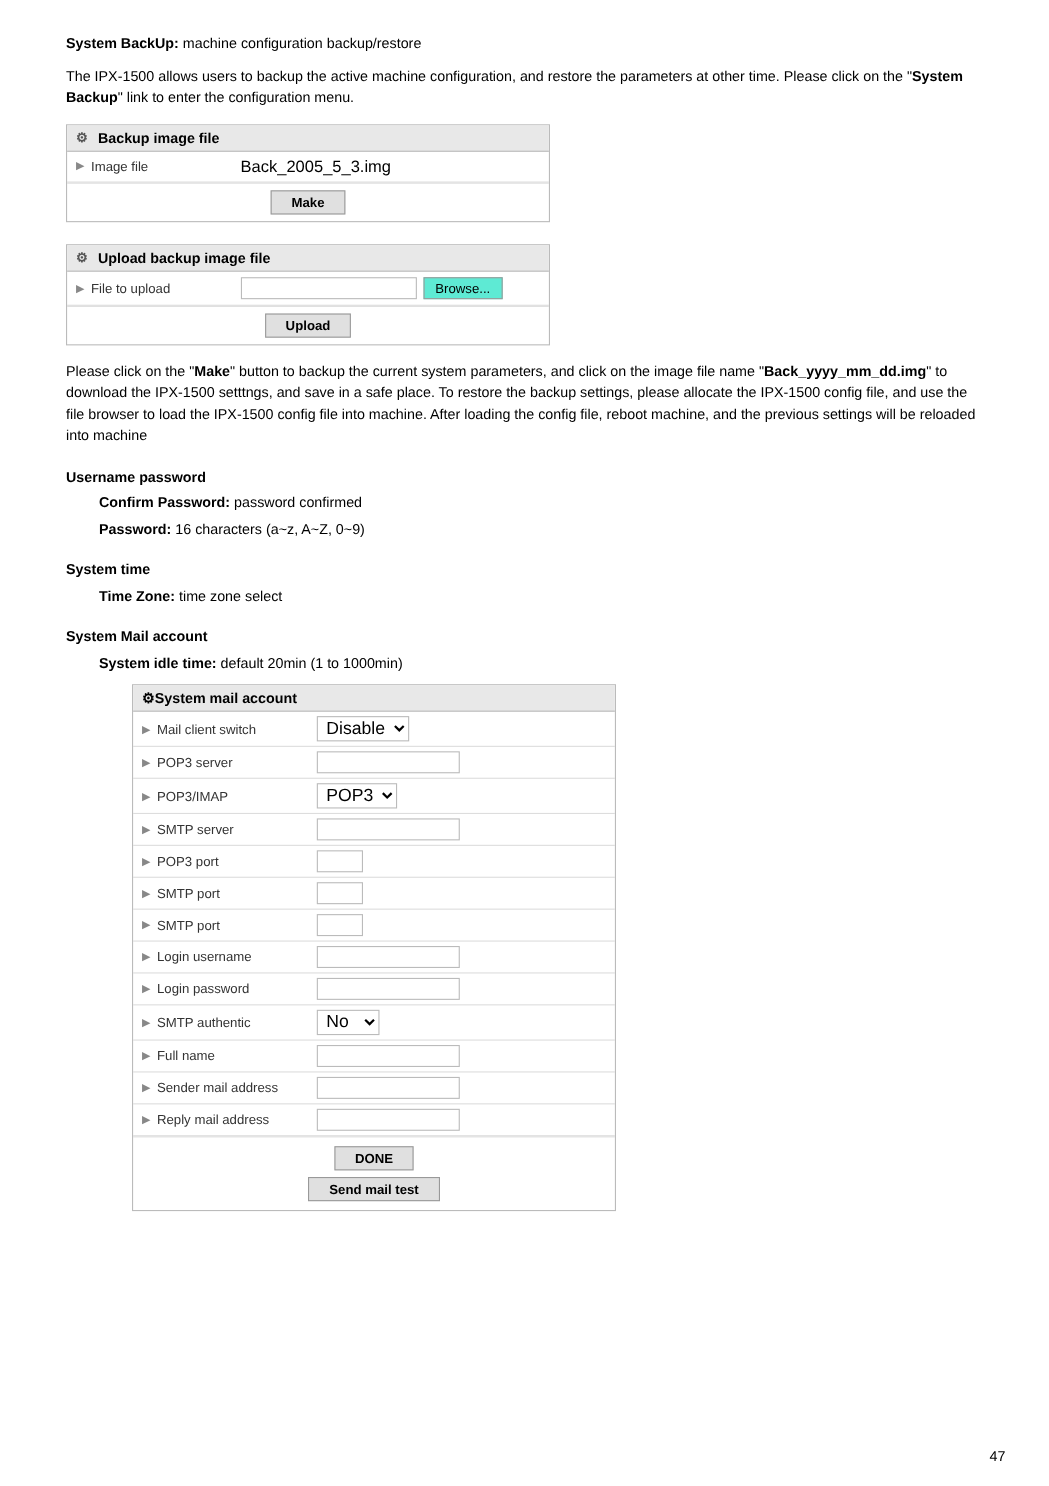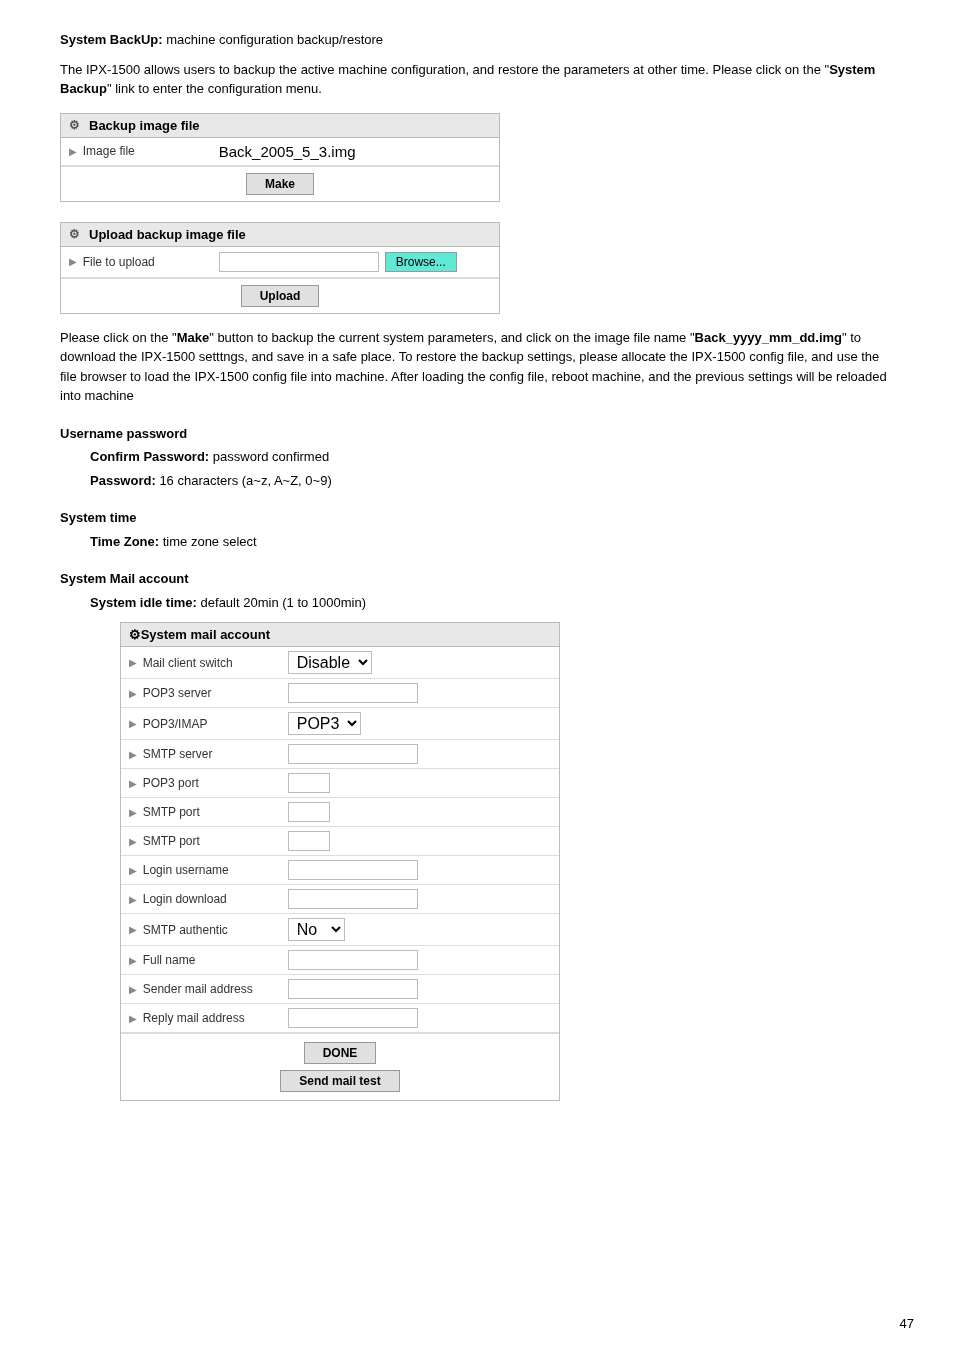"Login download" span.mail-row-label { text: download -> password }
